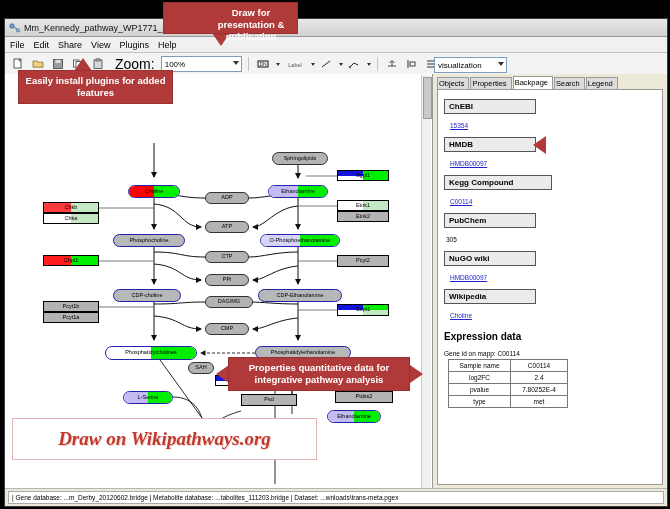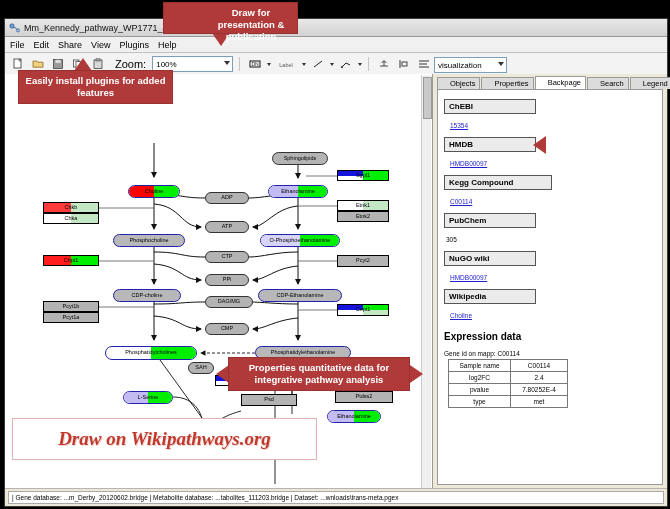"Zoom:" .zoomlabel { font-size: 11px -> 14px }
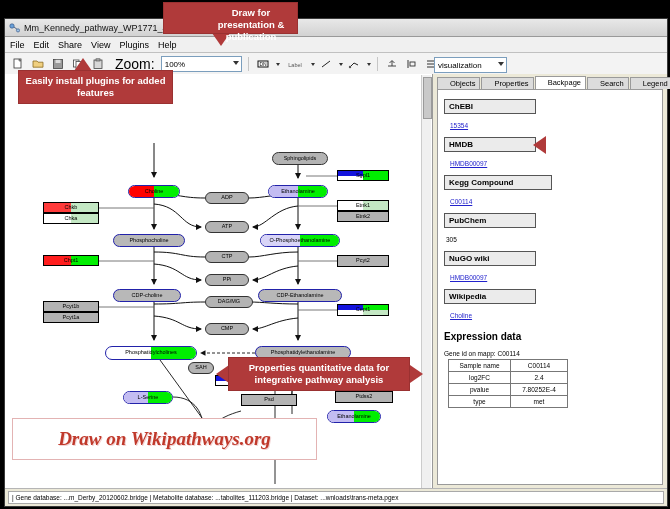"Objects" .tab { padding: 1px 4px 1px 12px -> 1px 4px 1px 1px }
